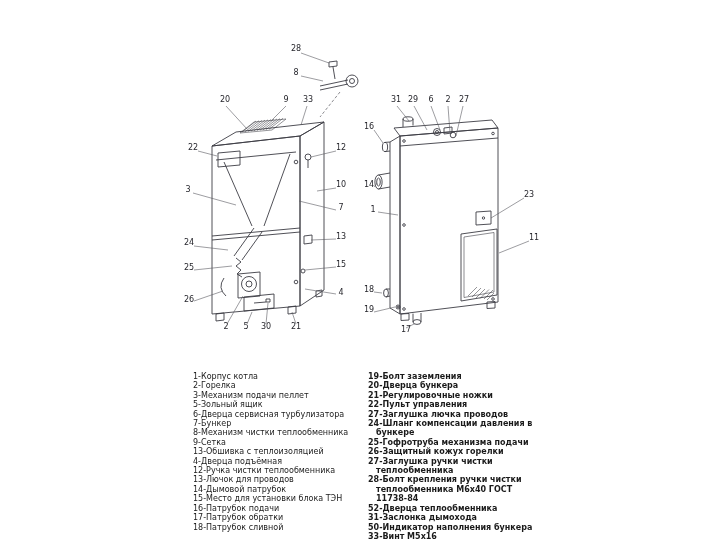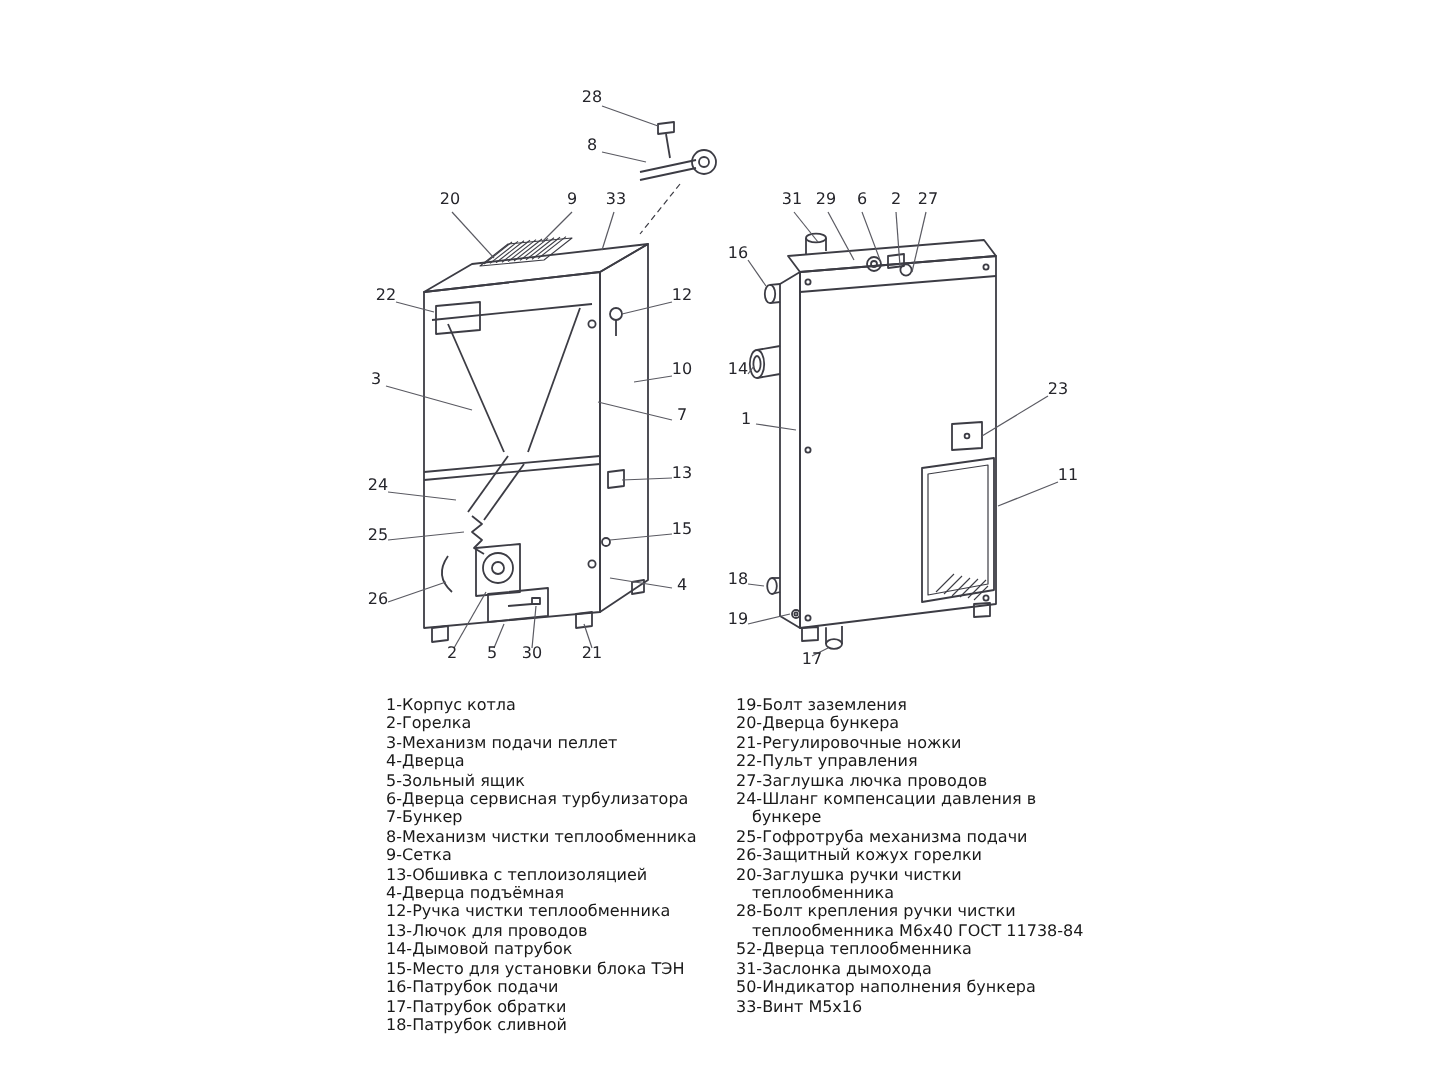"1-Корпус котла" .legend-col { top: 348px -> 372px }
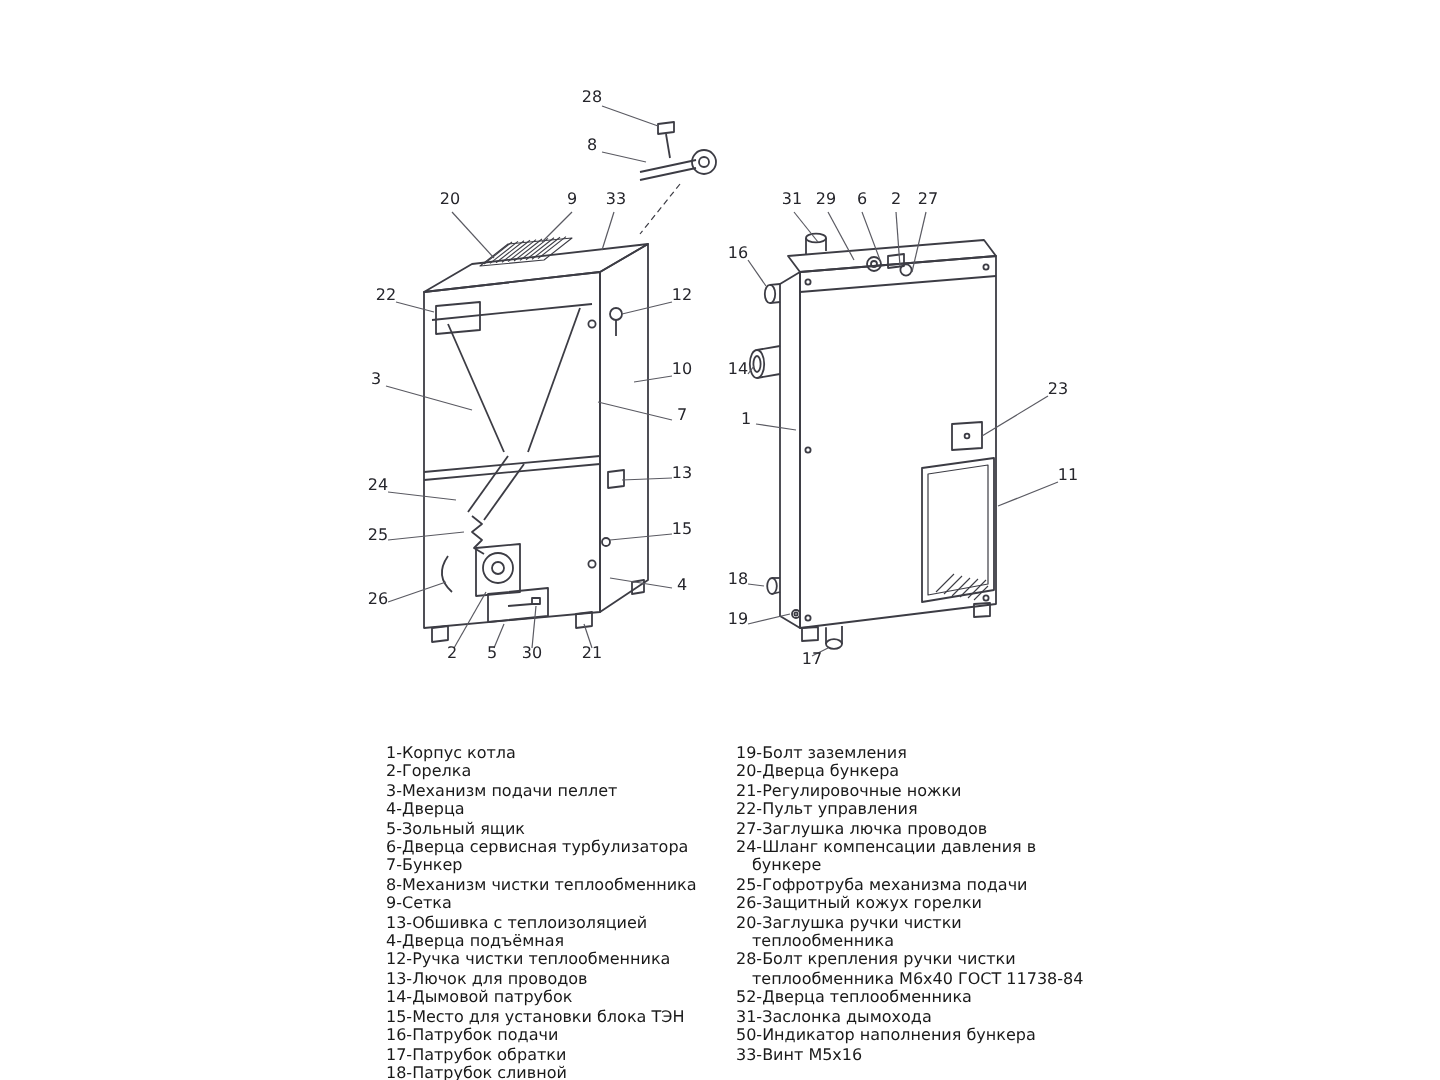"19-Болт заземления" .legend-col.right { font-weight: none -> bold }
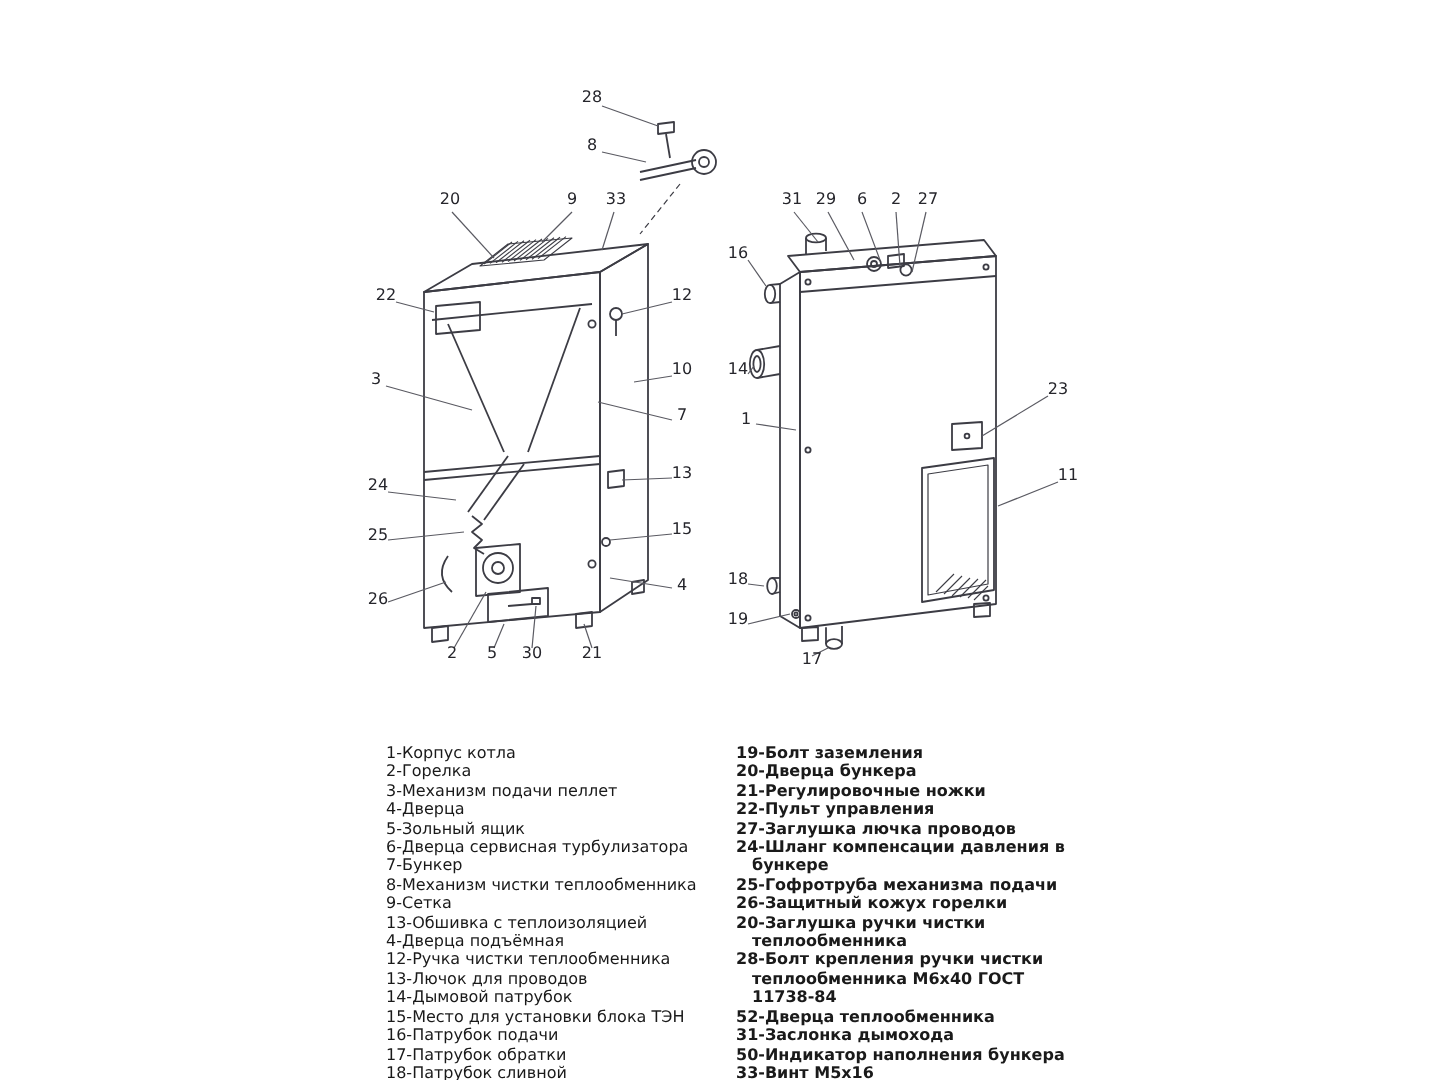"4-Дверца" div.legend-item { html: <div>4-Дверца</div> -> none }
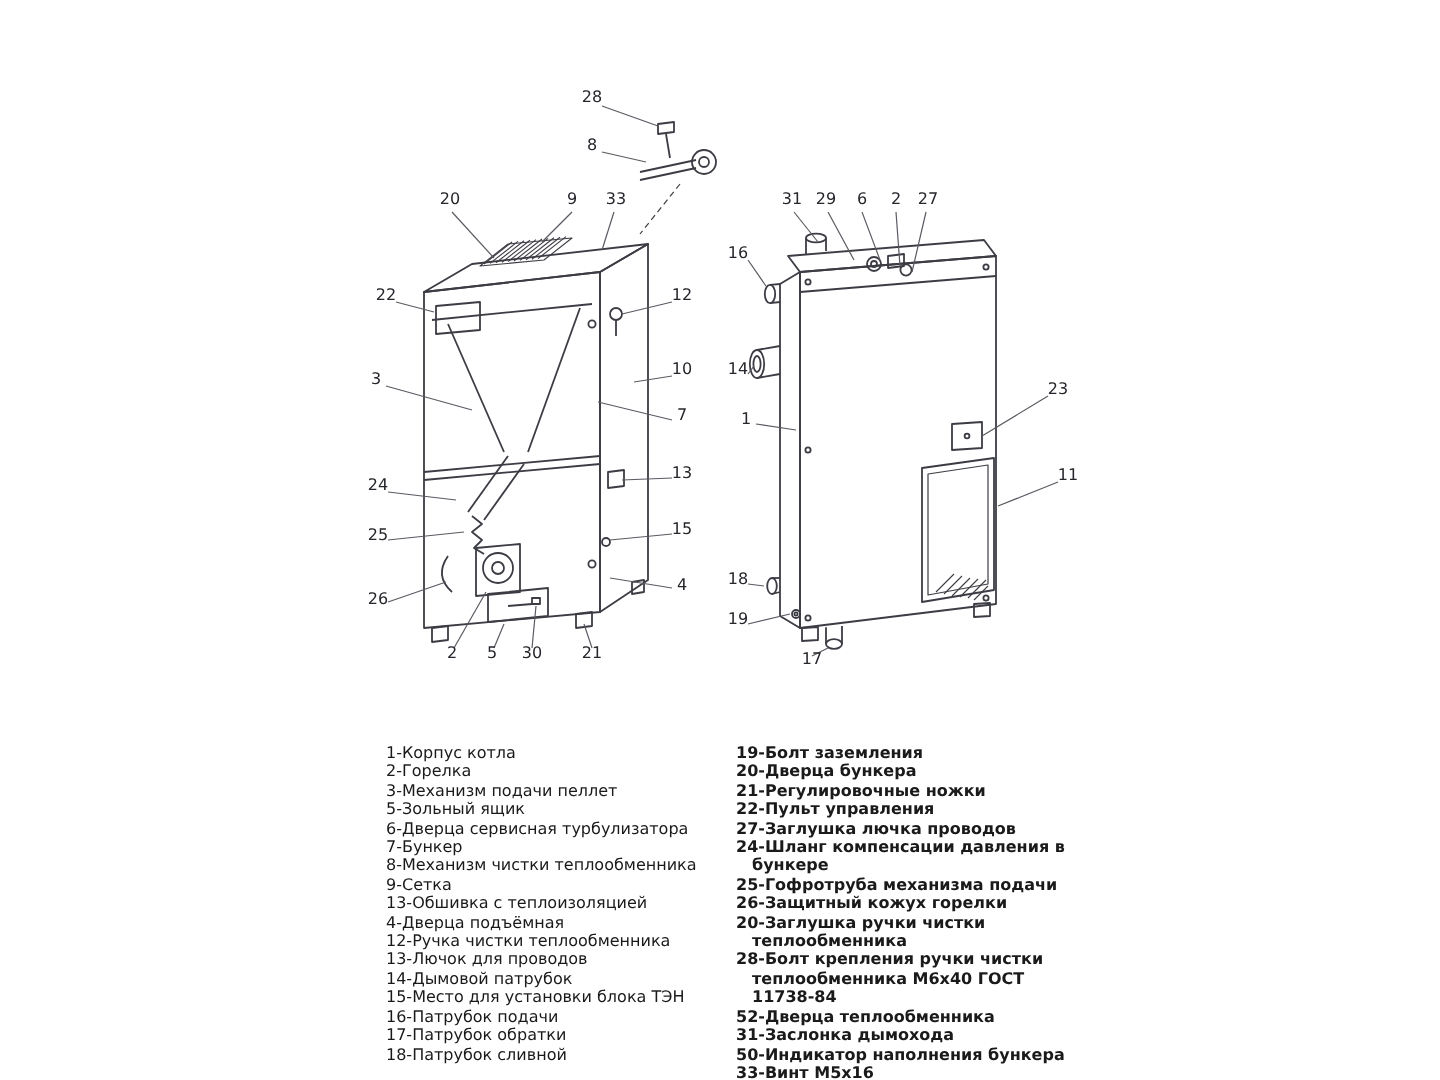"20-Заглушка ручки чистки теплообменника" div.legend-item { text: 20-Заглушка -> 27-Заглушка }
